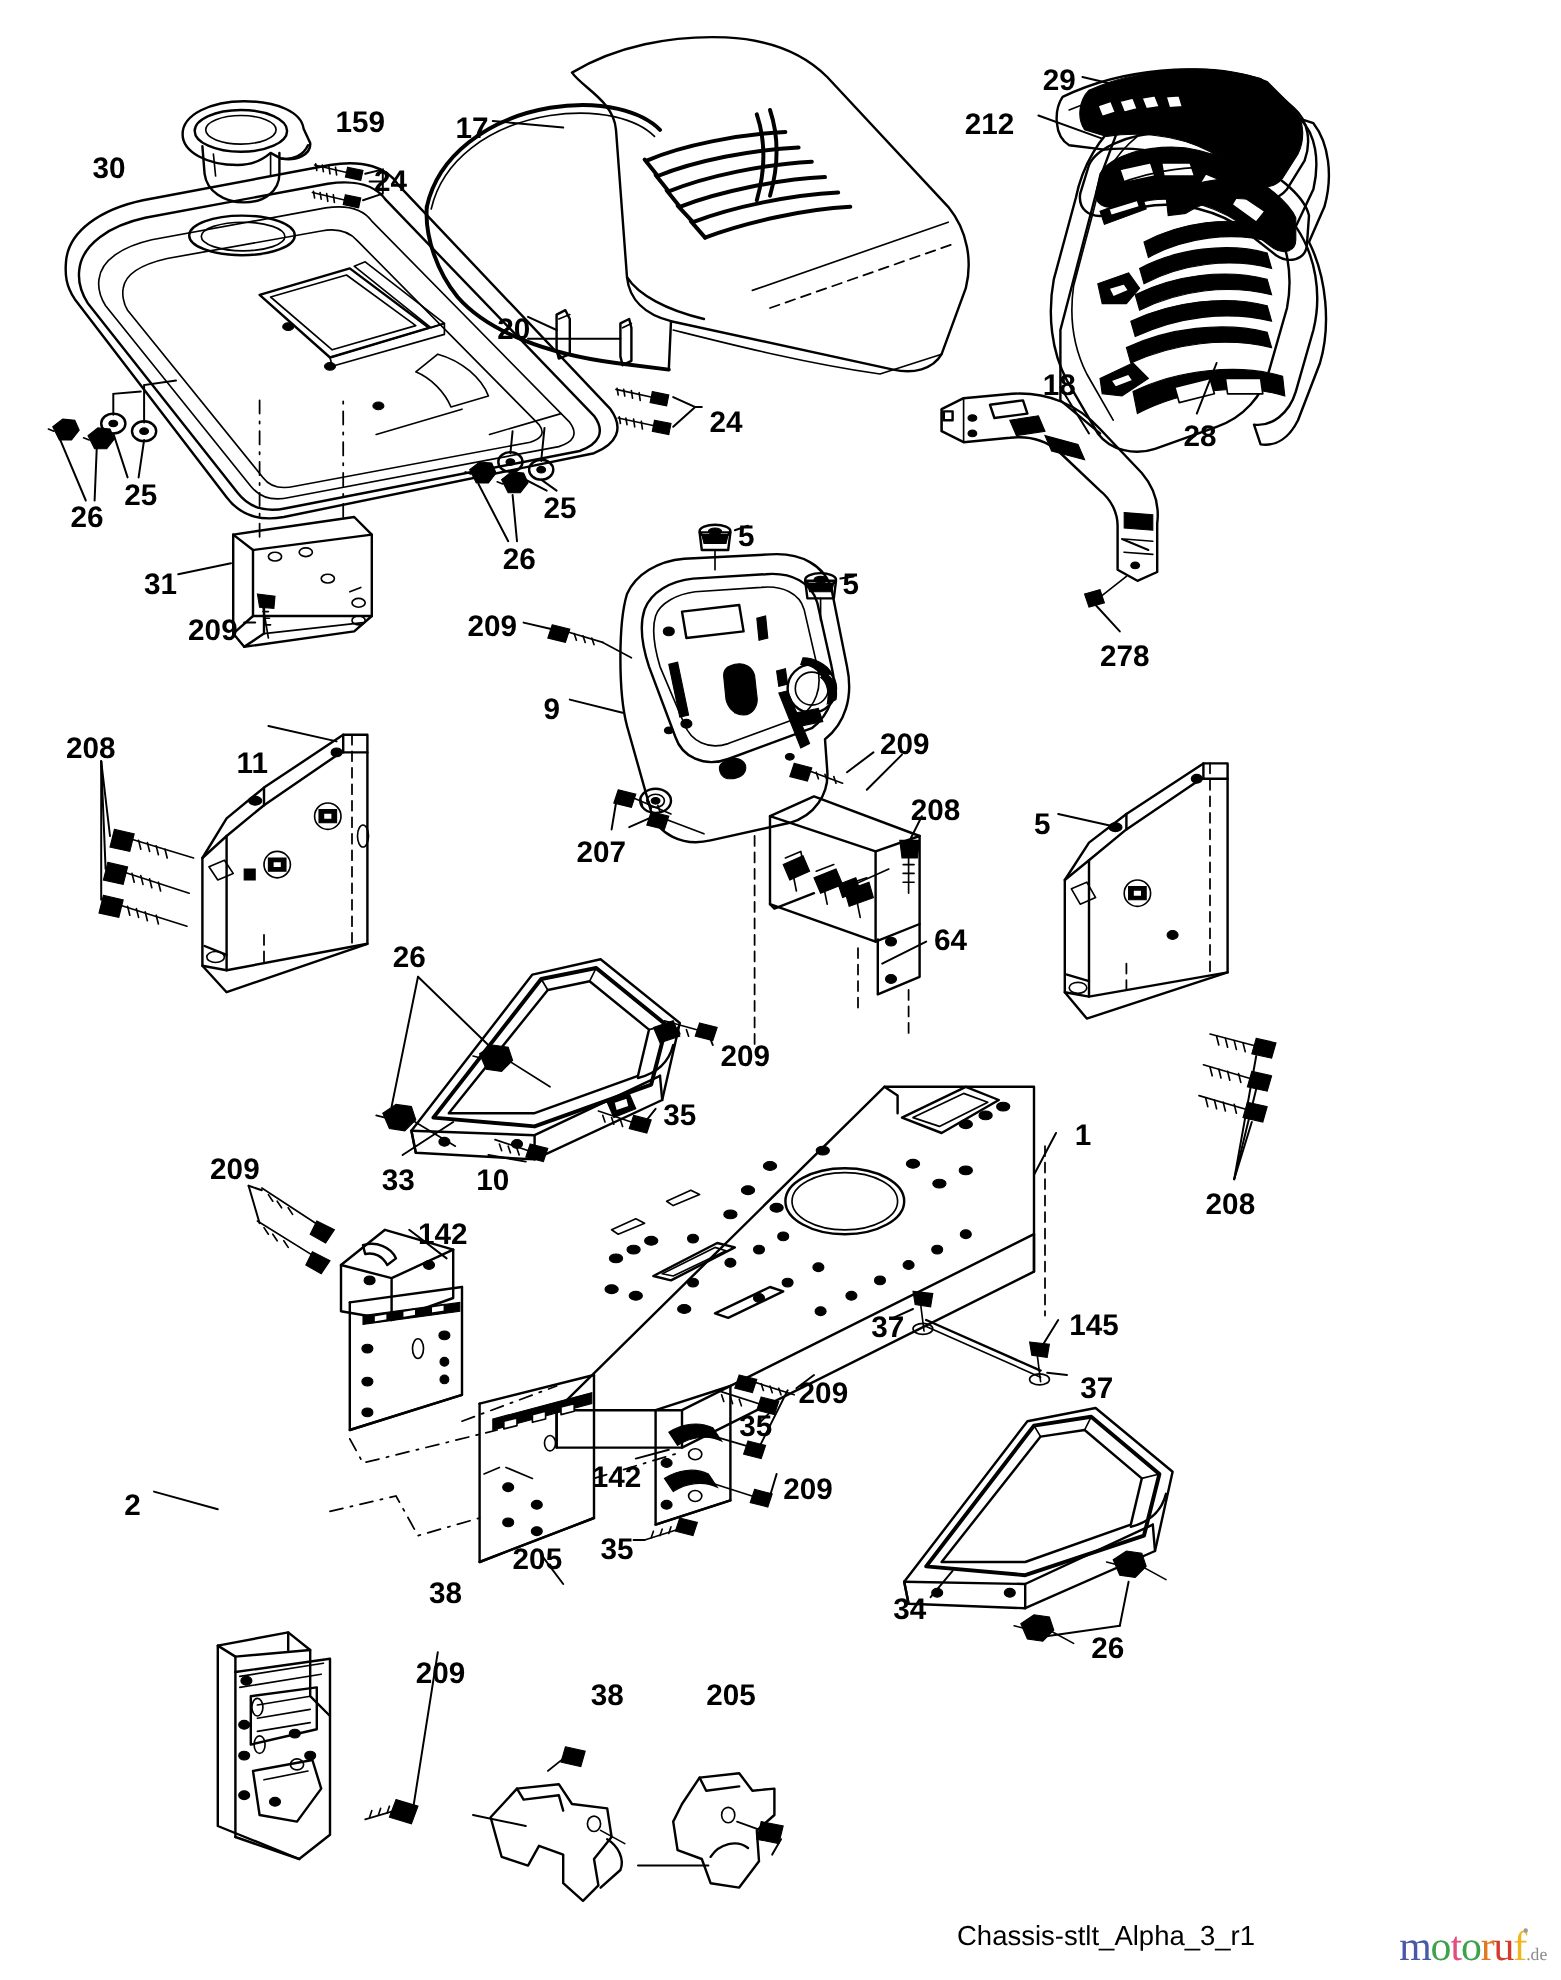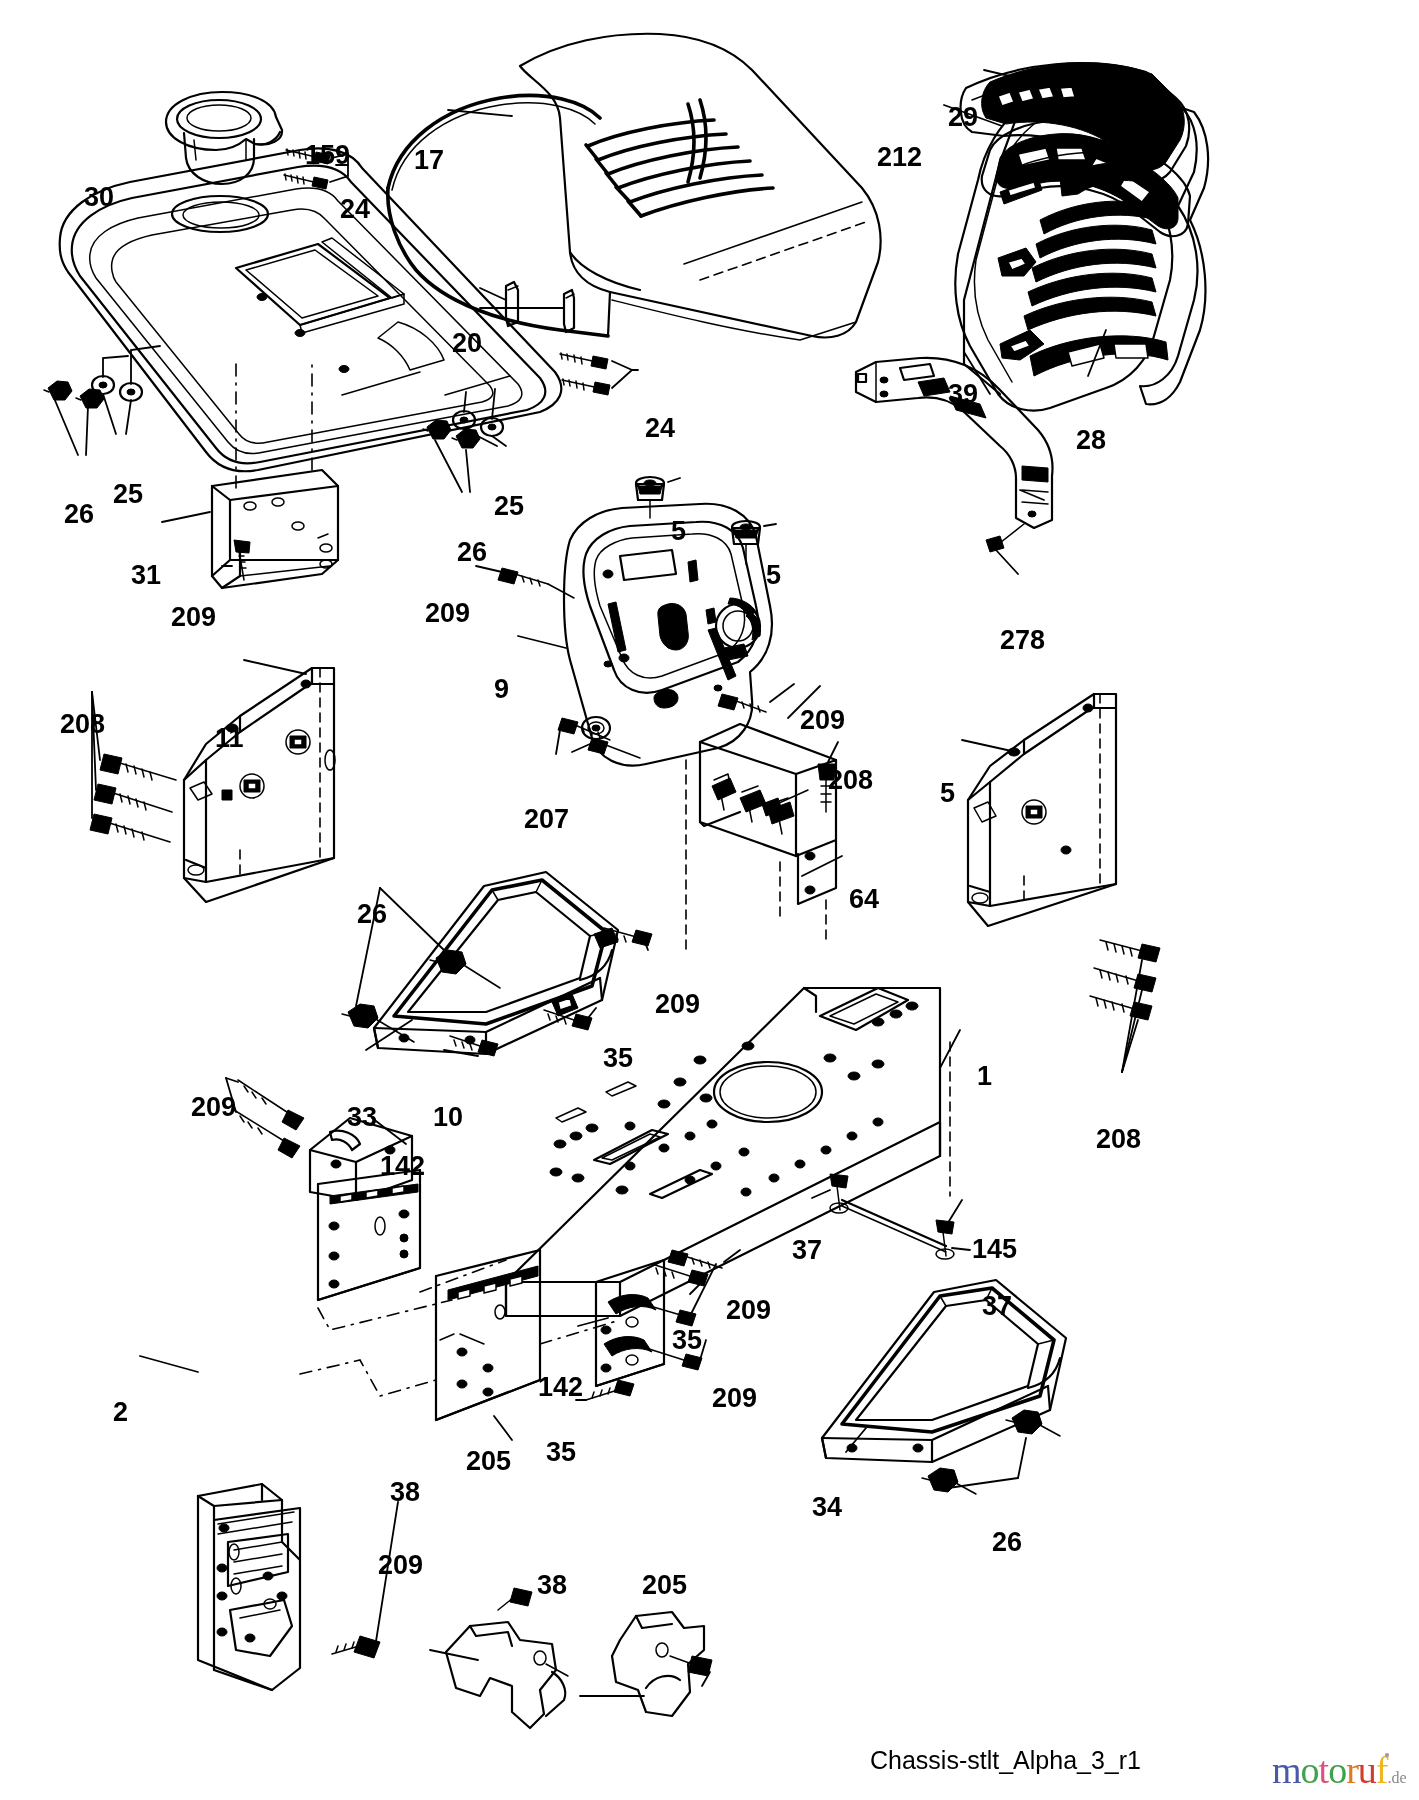"29" .callout { margin-top: 44px -> none }
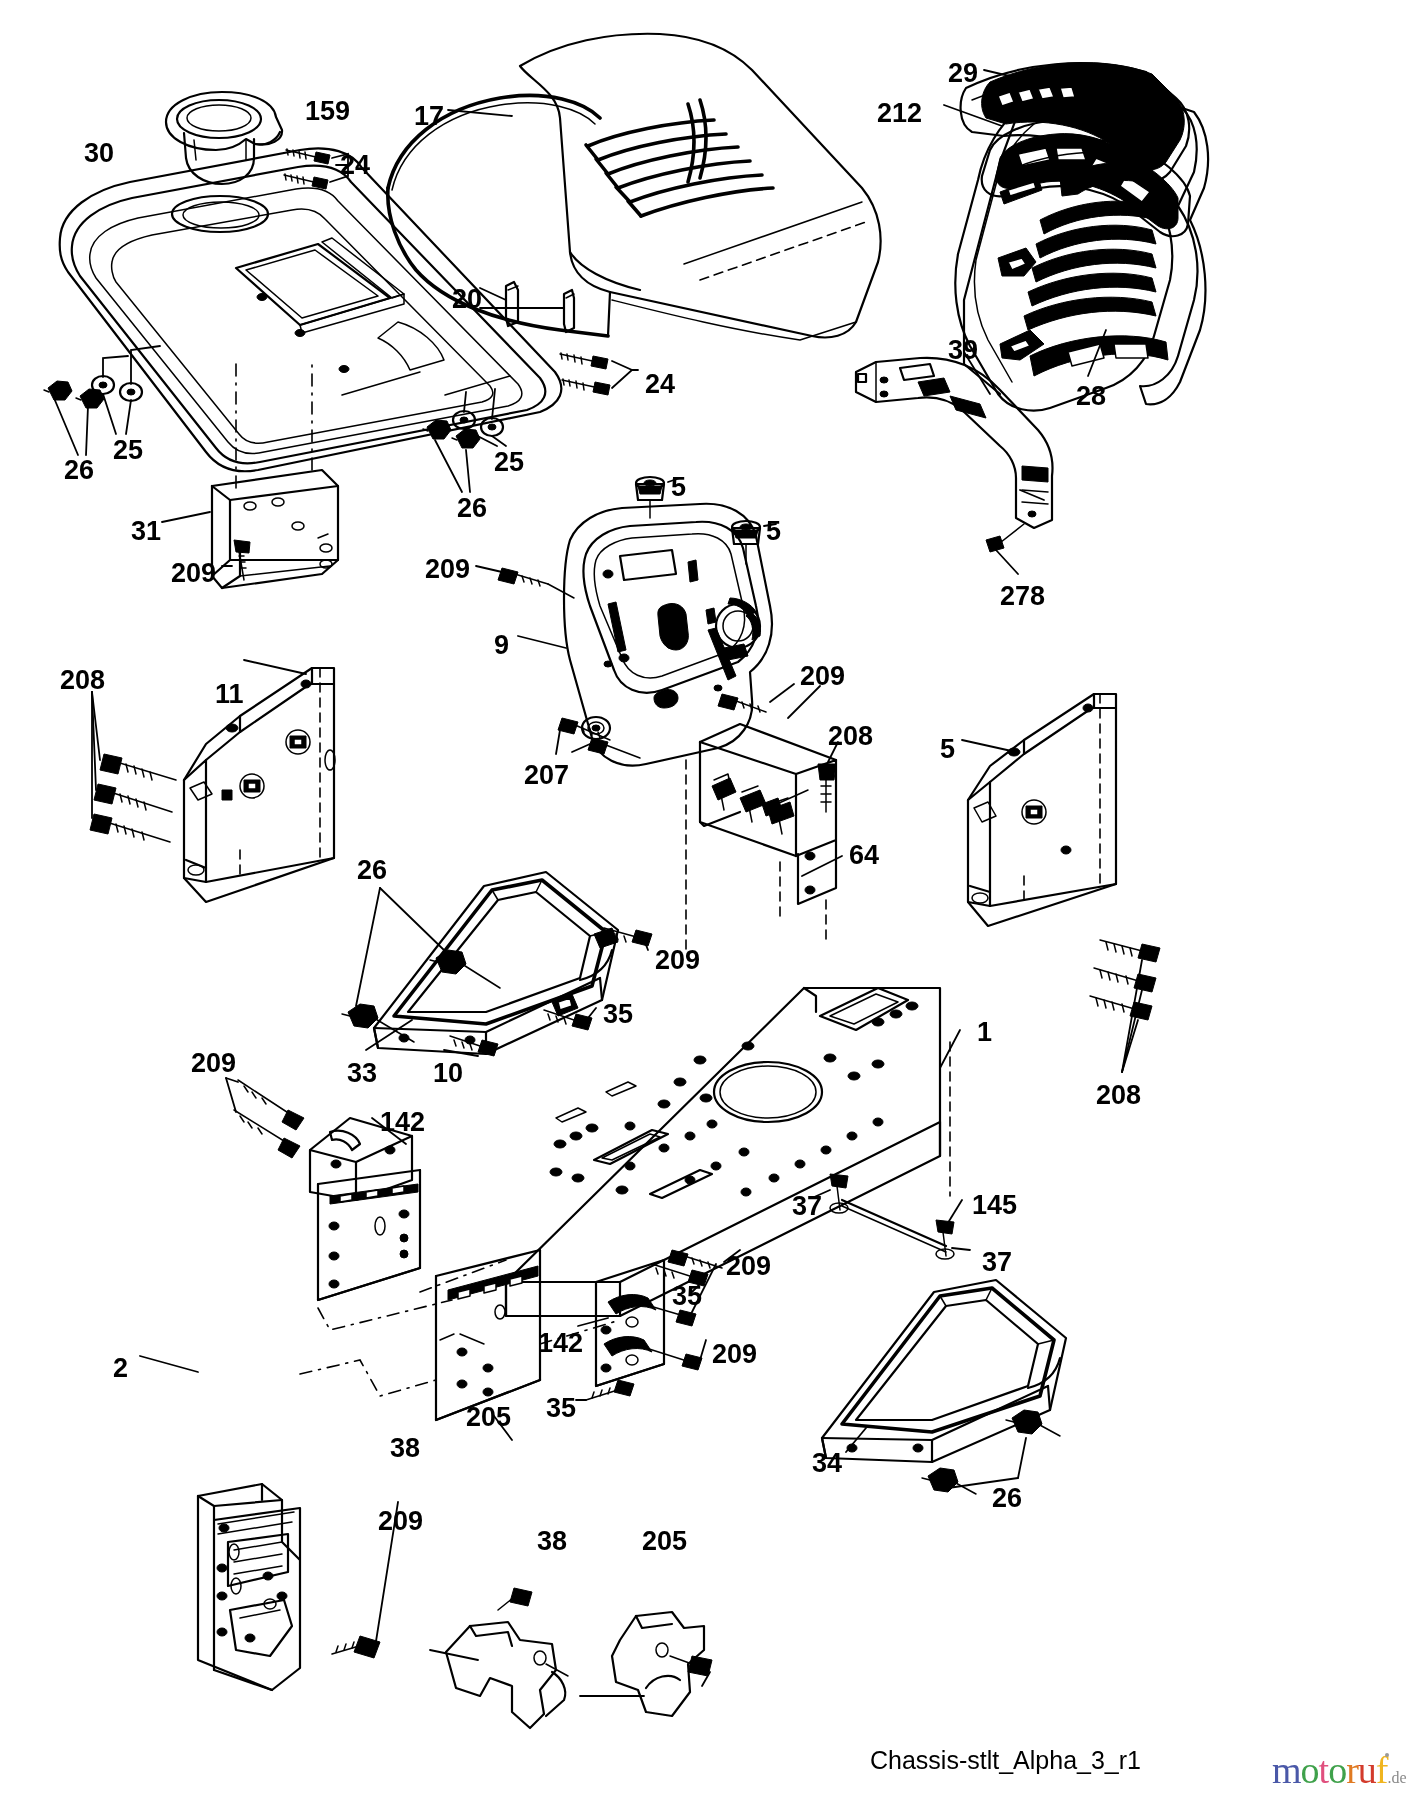"39" div.callout { text: 39 -> 18 }
